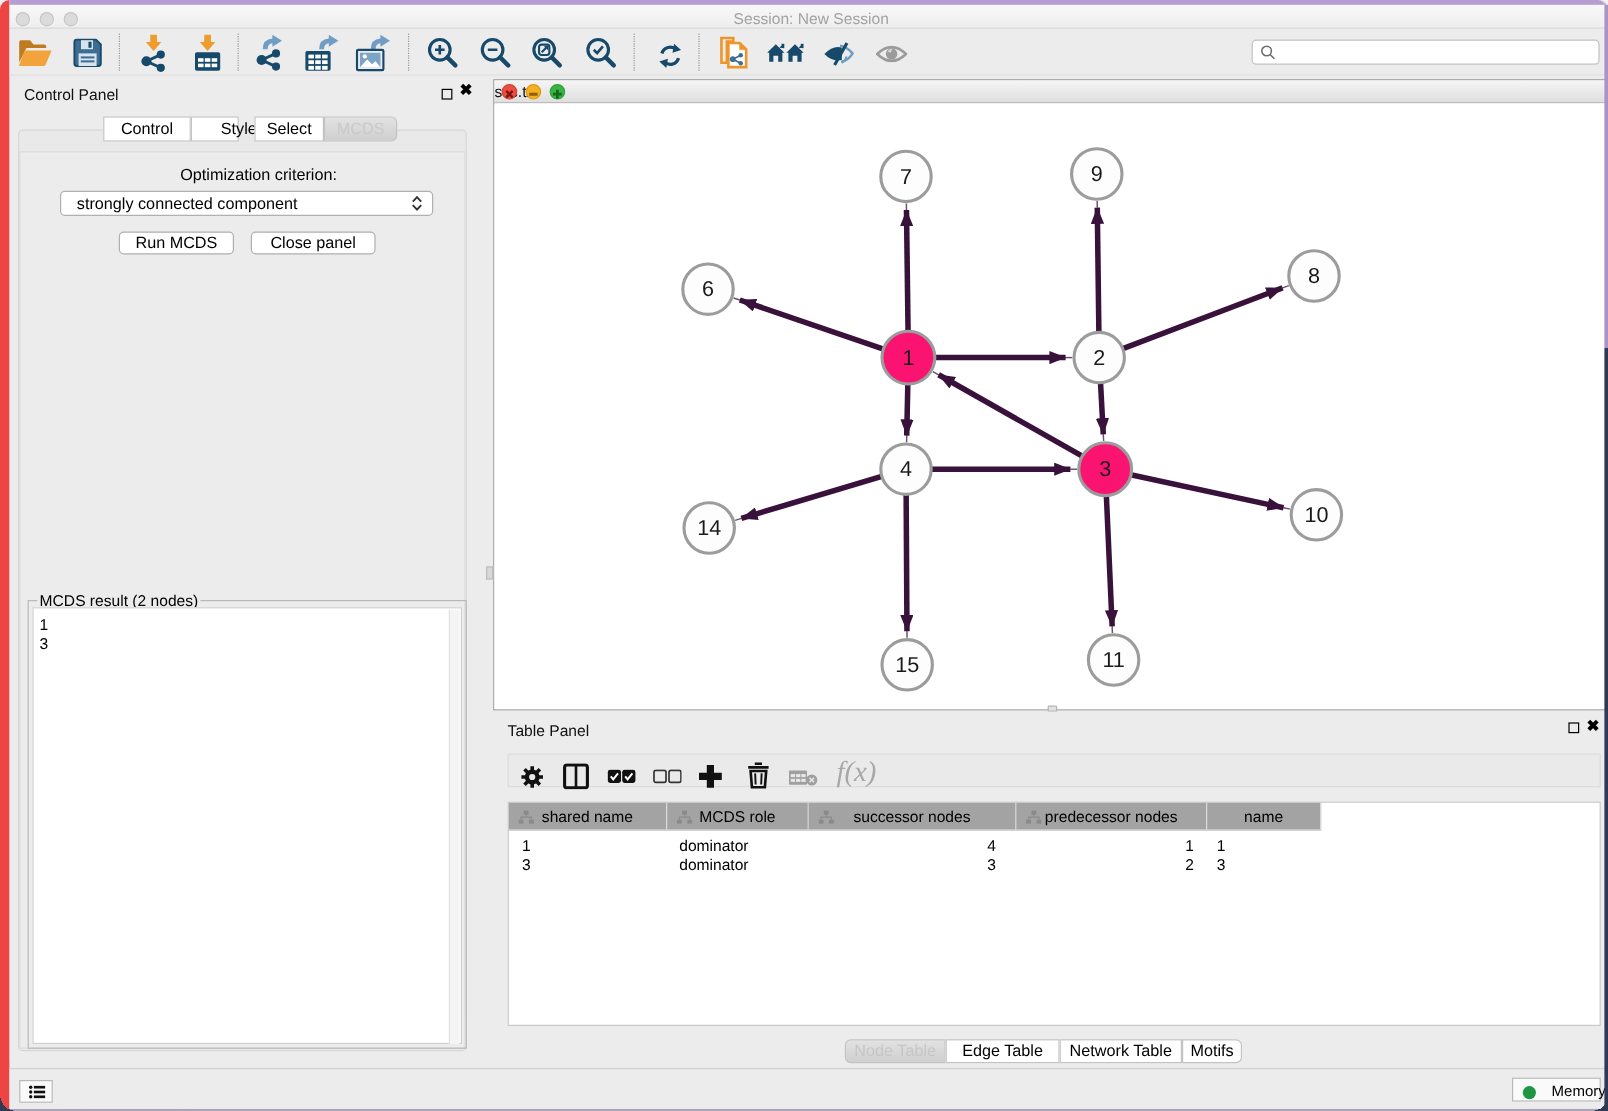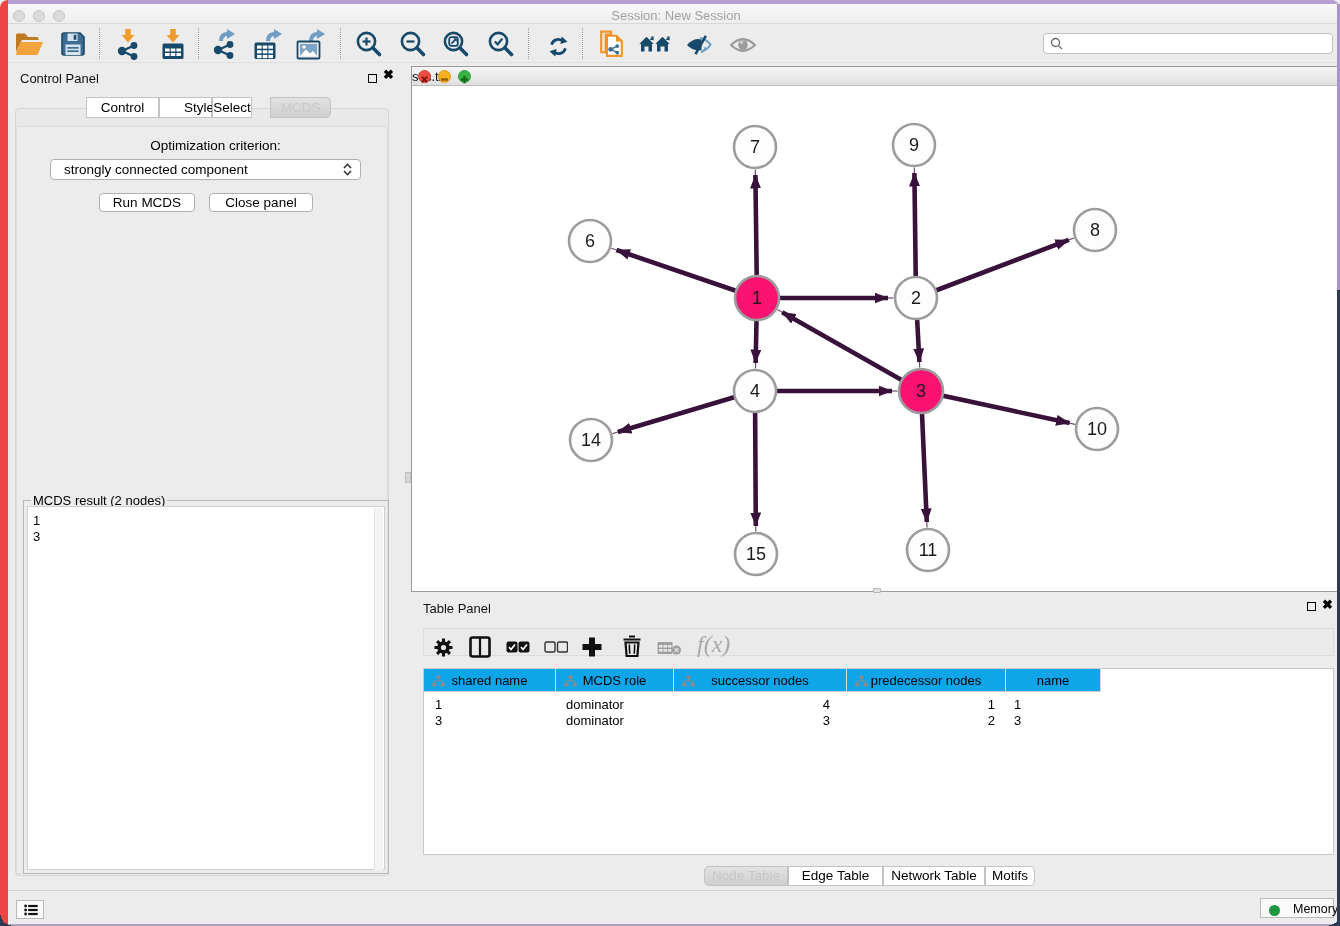"Style" div.tab { width: 53px -> 40px }
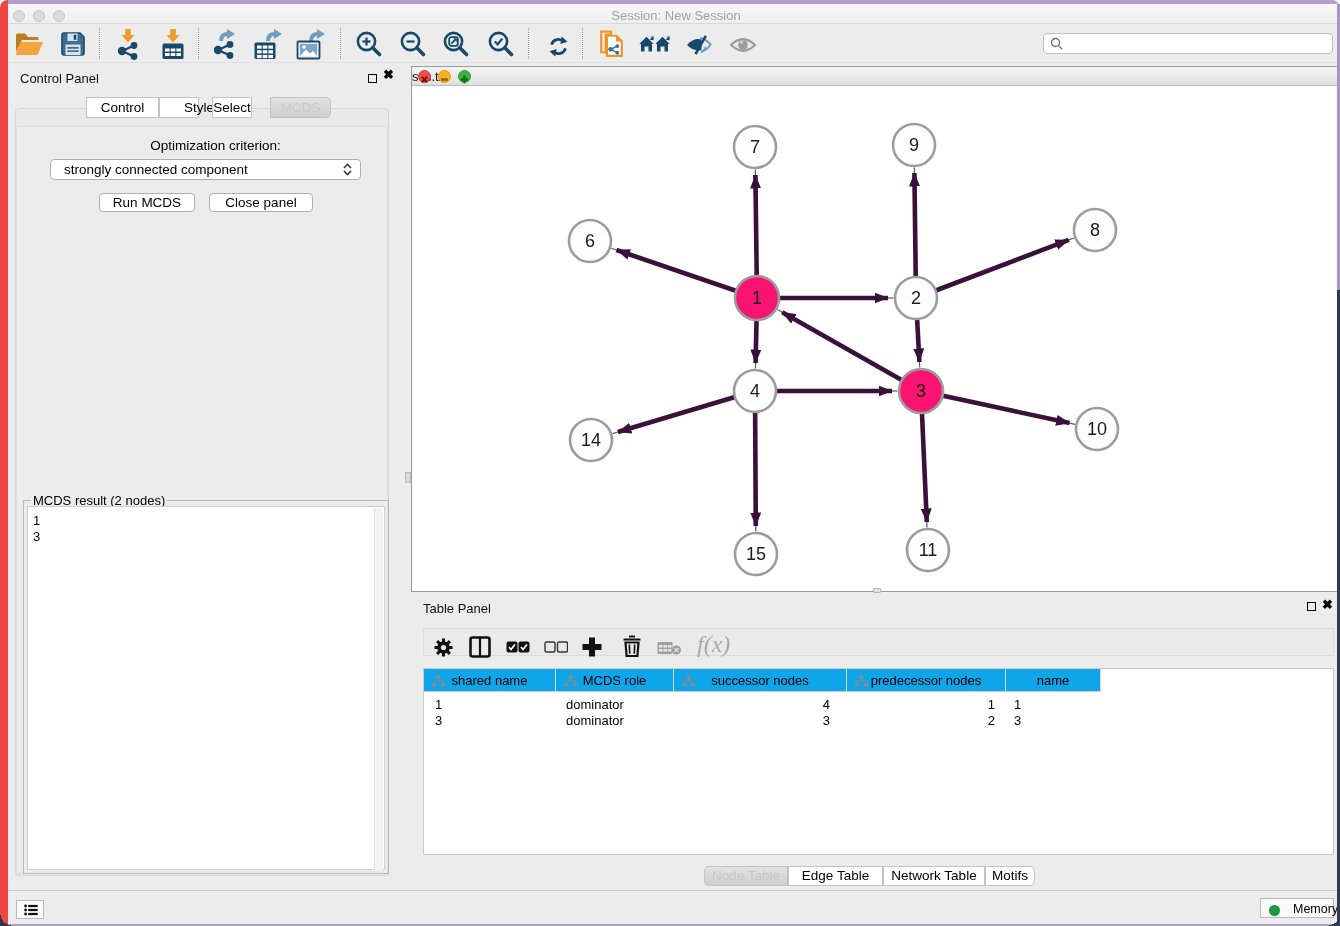"Select" div.tab { width: 40px -> 58px }
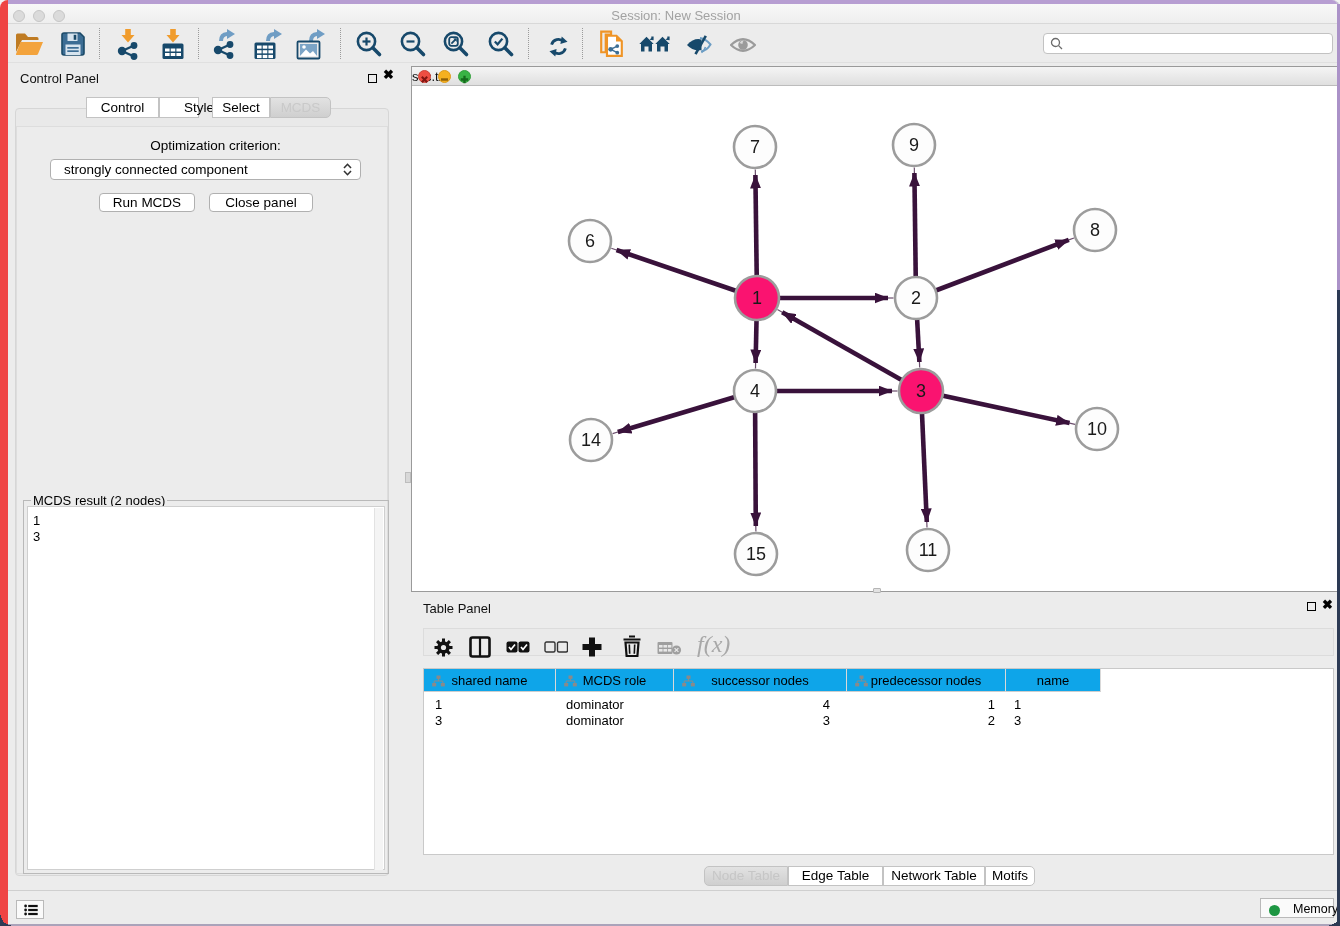"shared name" .th { background: #0ea5e9 -> #a3a3a3 }
